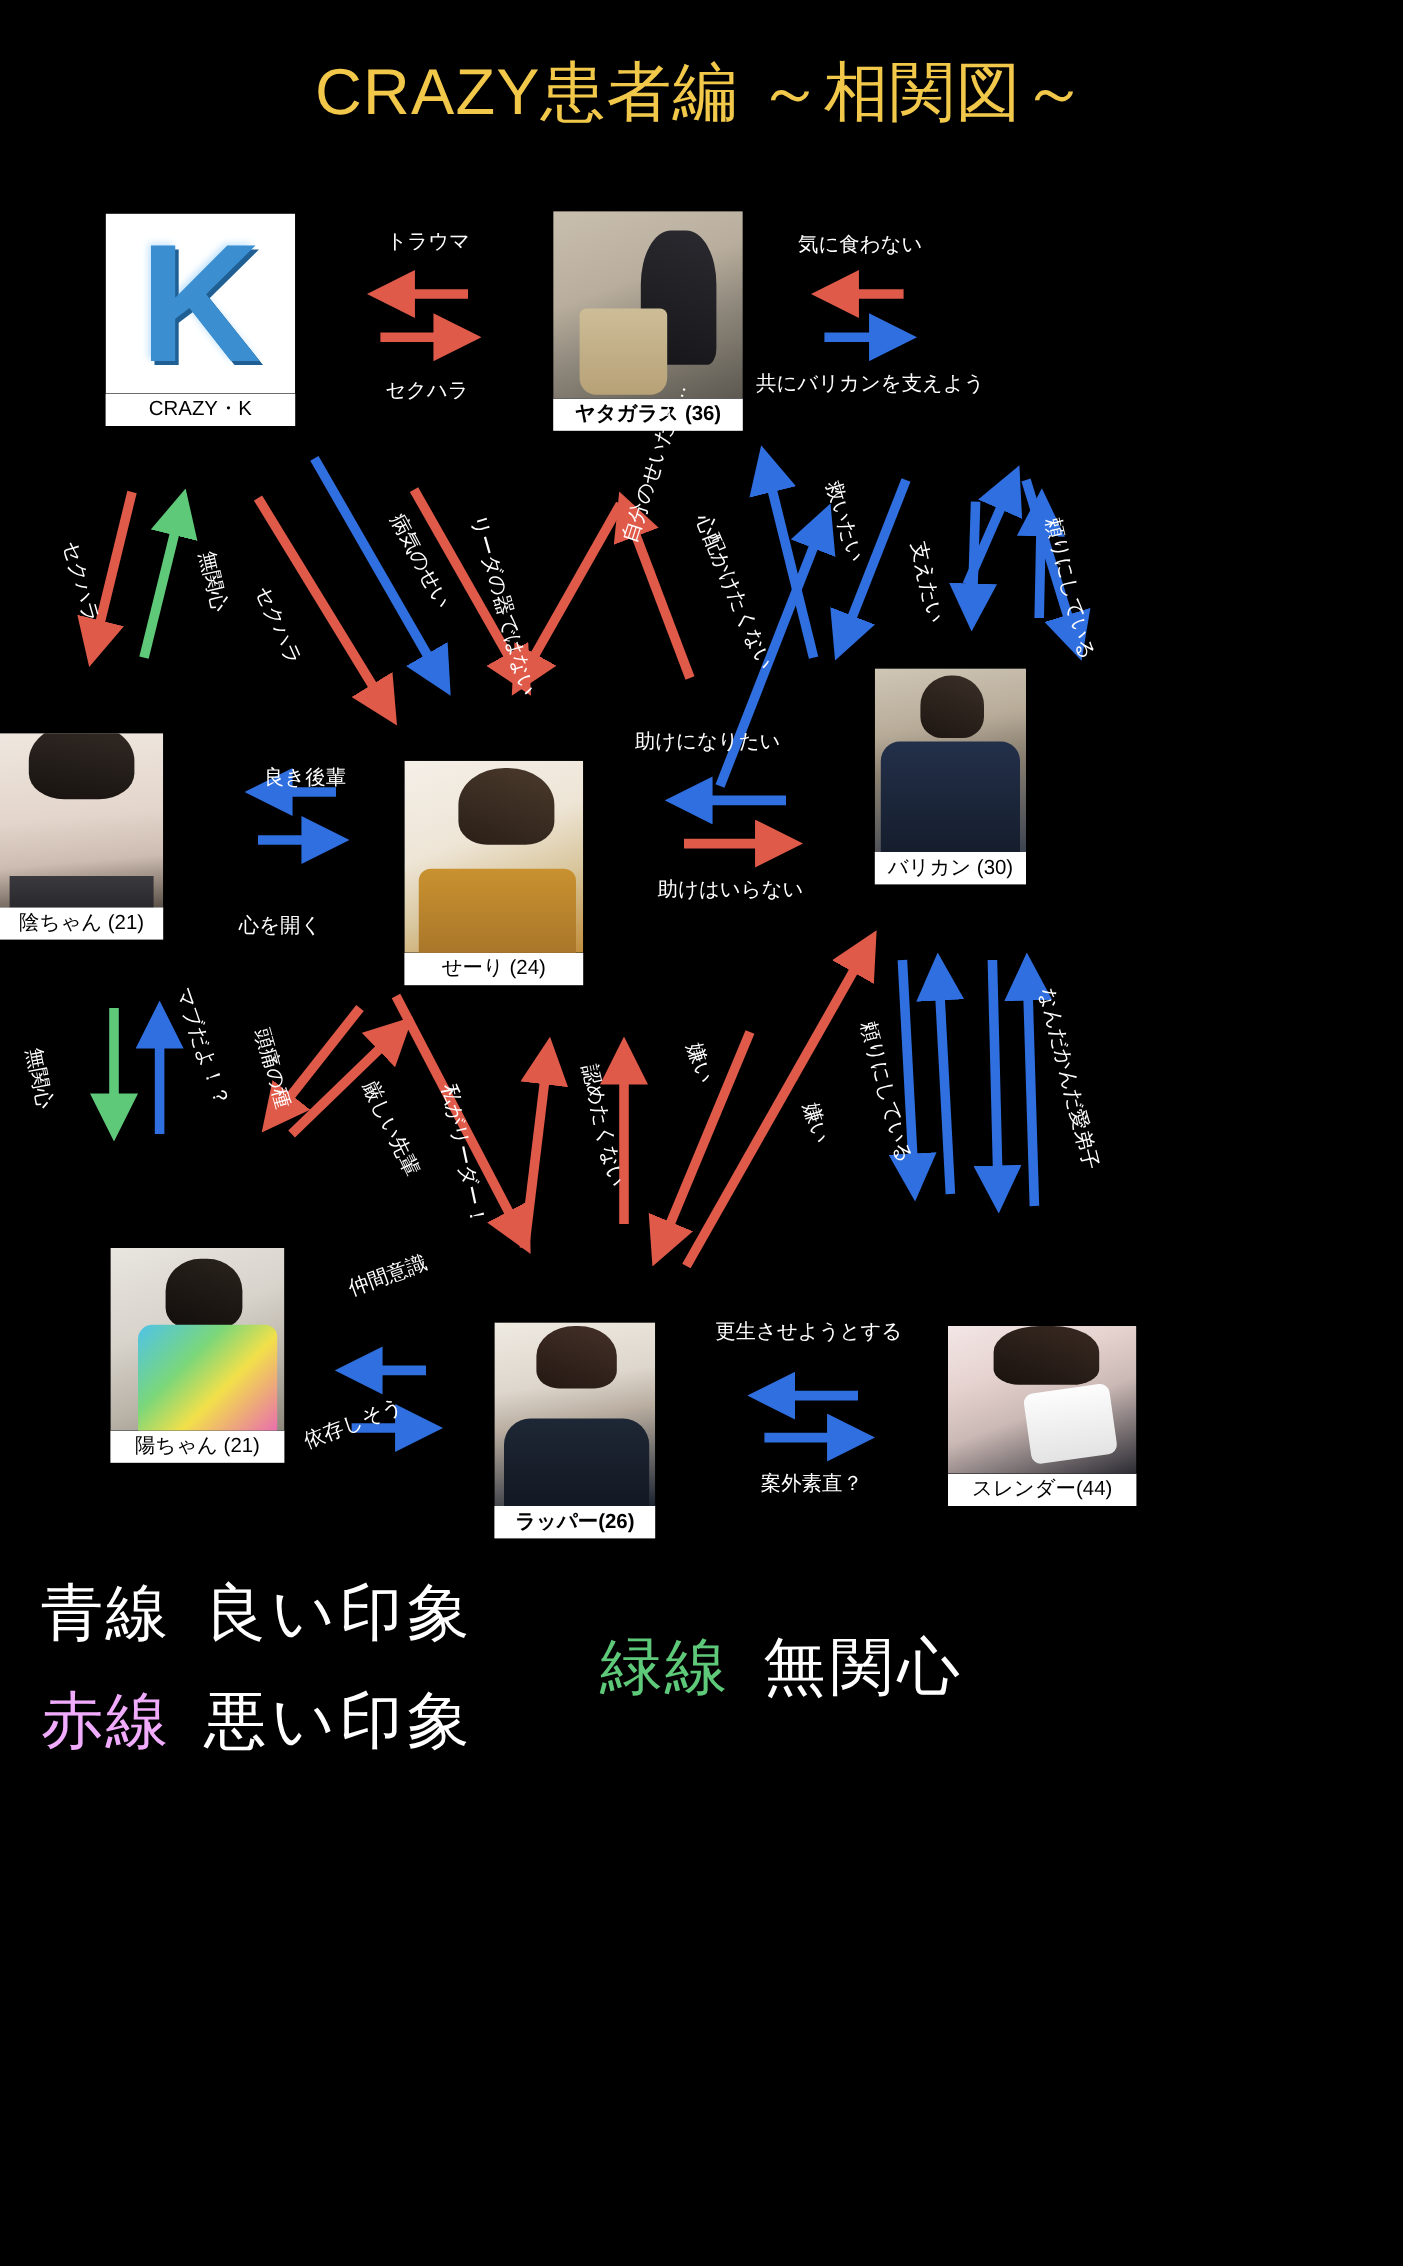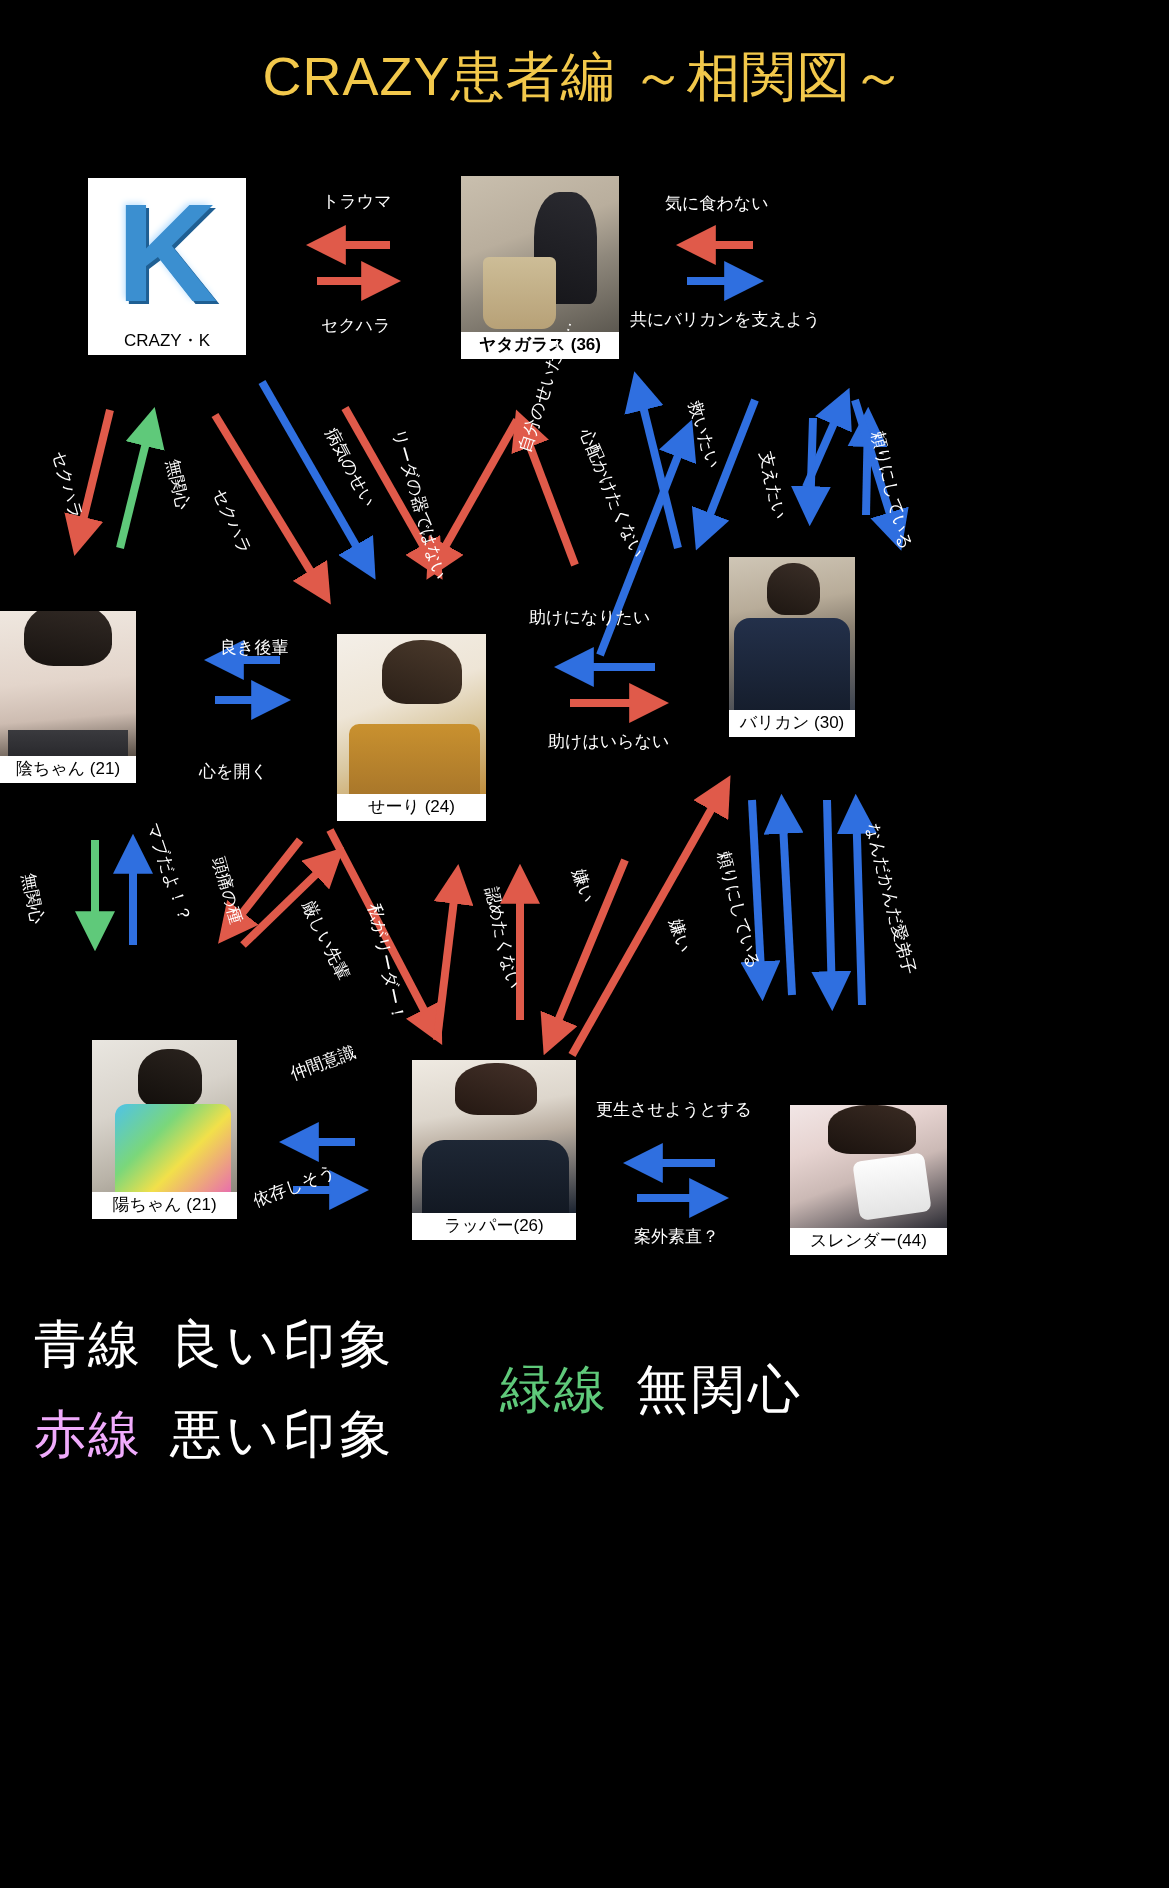"ラッパー(26)" div.card { font-weight: none -> bold; top: 1060px -> 1102px; width: 164px -> 134px }
